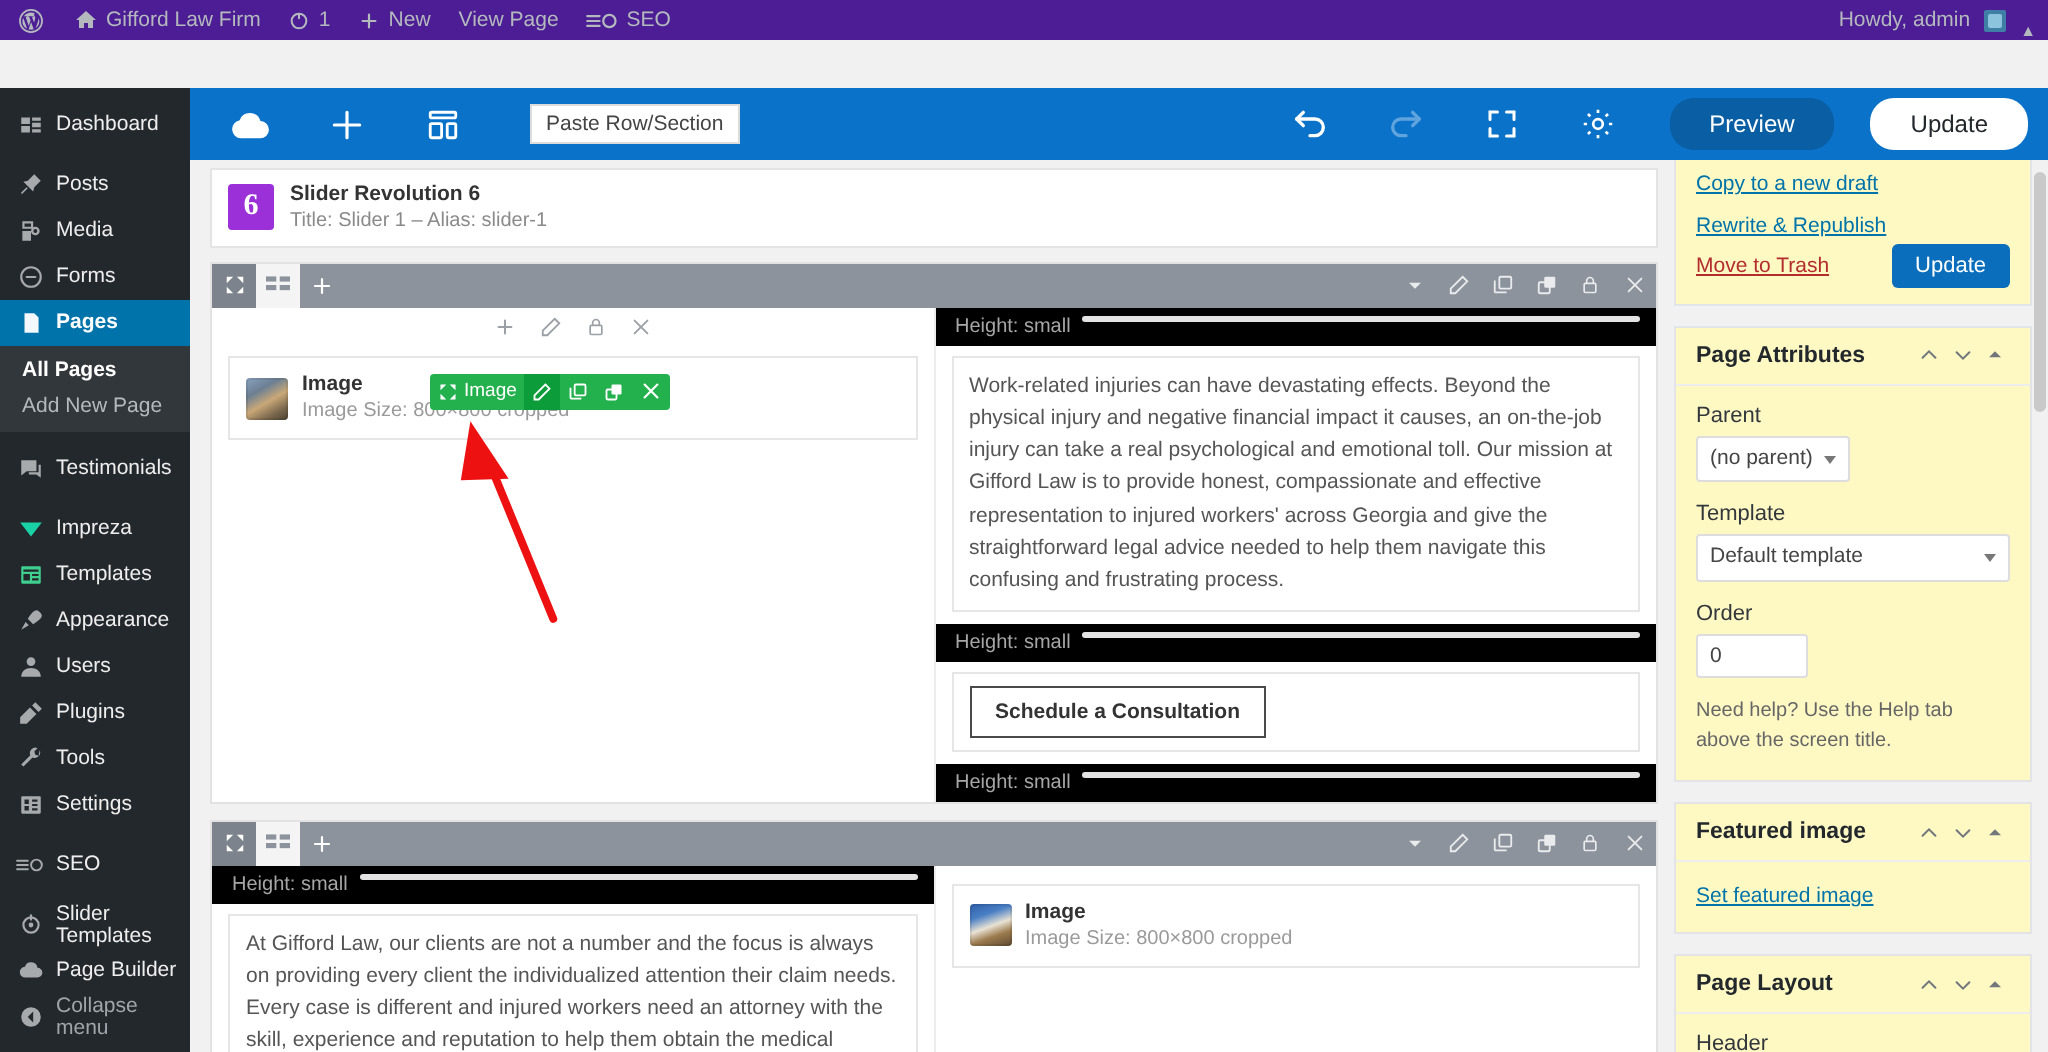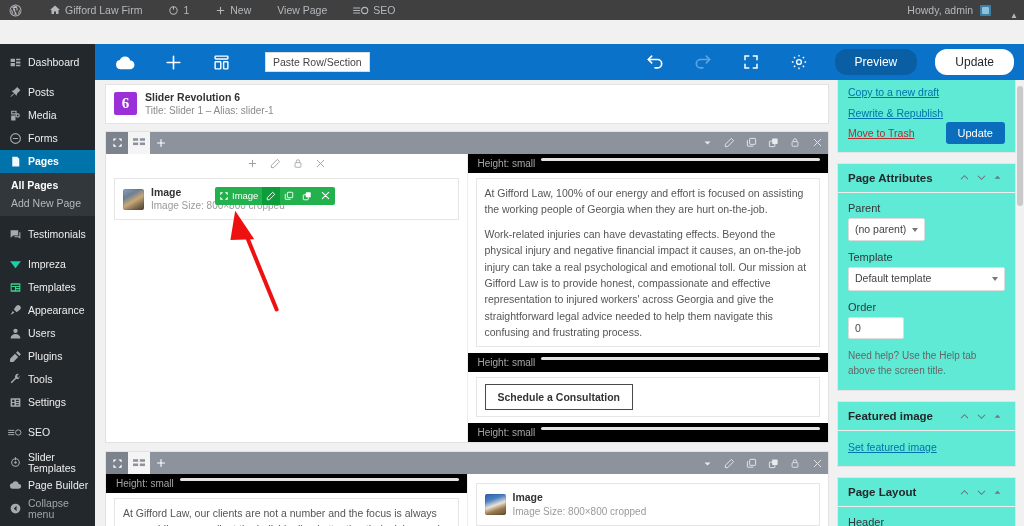"Gifford Law Firm" #adminbar { background: #404040 -> #4c1d95; gap: 12px -> none }
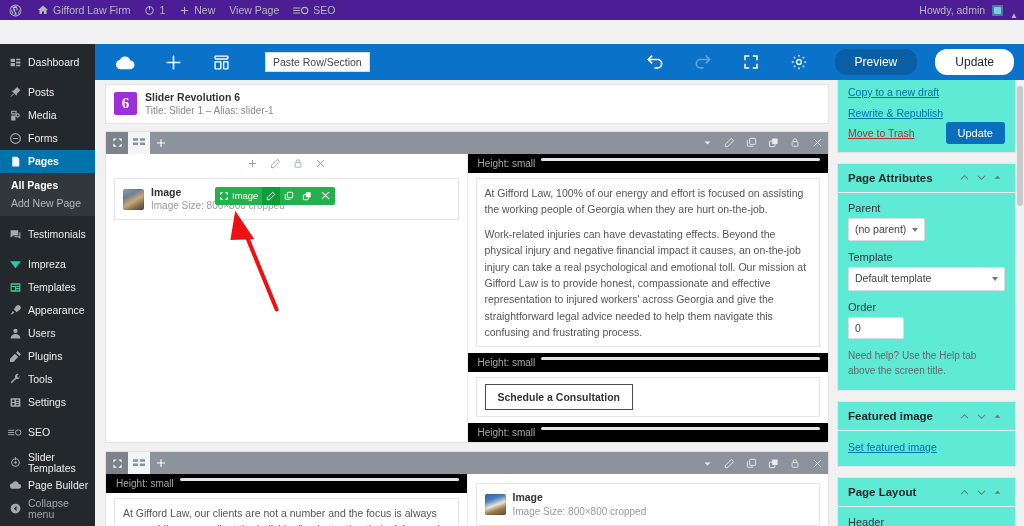"Copy to a new draft" .panel { background: #5eead4 -> #fef9c3 }
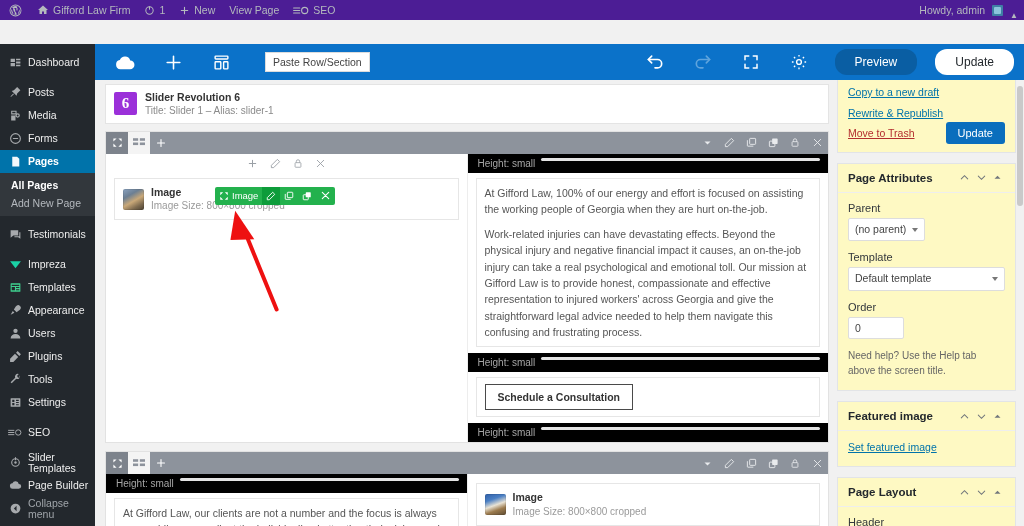"At Gifford Law, 100% of" p { html: <p>At Gifford Law, 100% of our energy and effort is focused on assisting the working people of Georgia when they are hurt on-the-job.</p> -> none }
